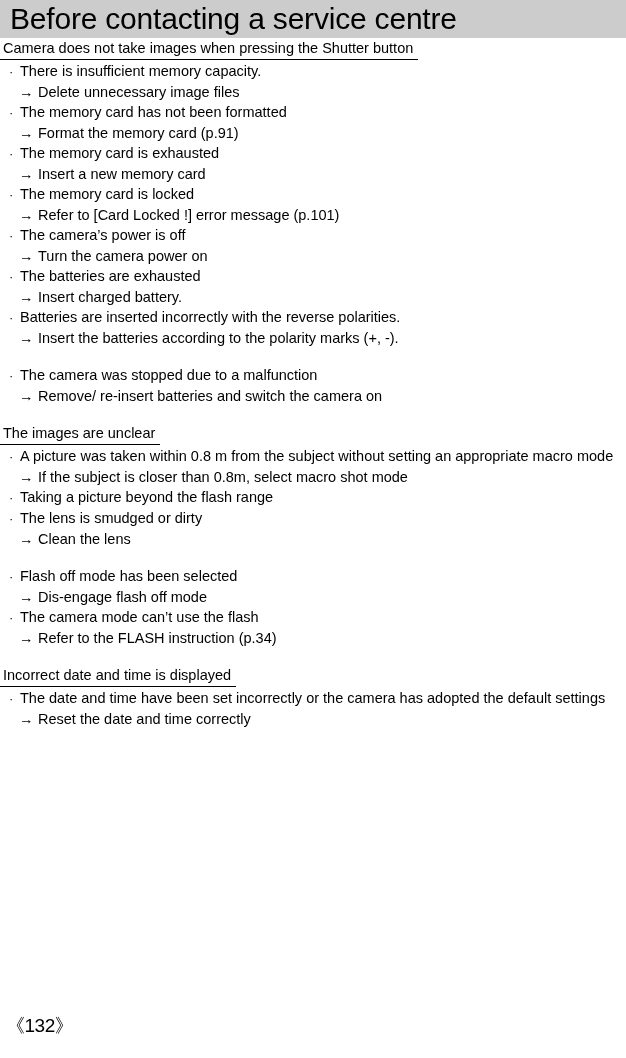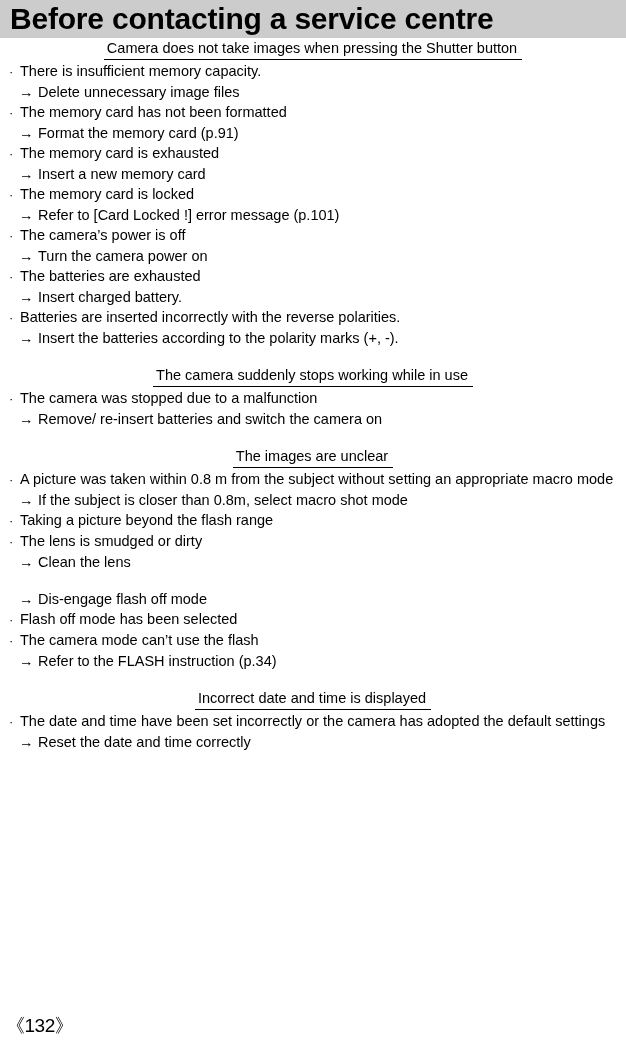"Before contacting a service centre" .page-header .title { font-weight: bold -> normal }
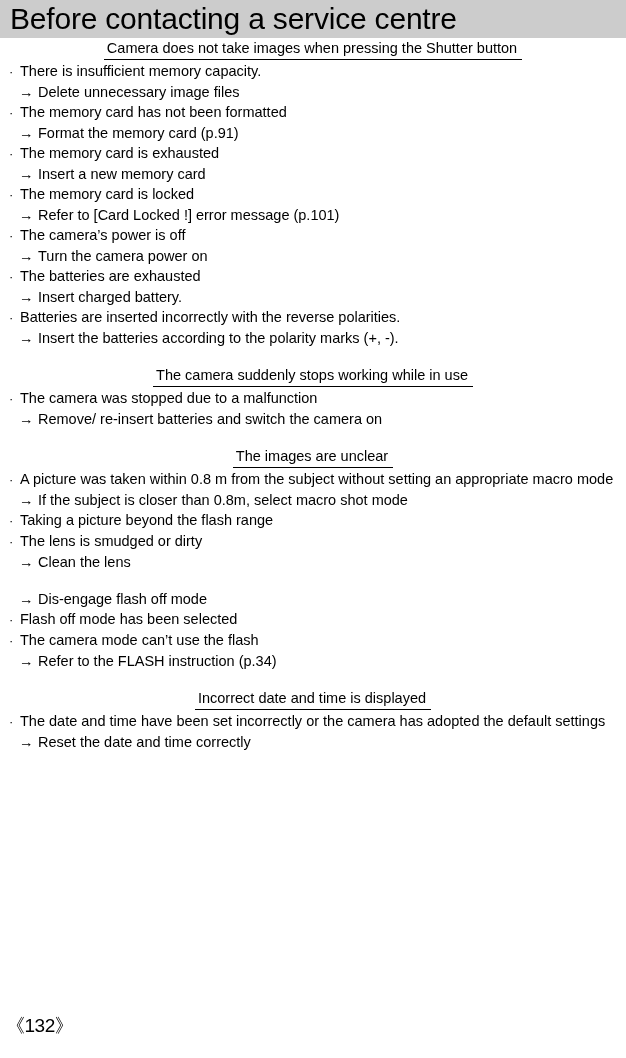"Camera does not take images" .heading-wrap { text-align: center -> none }
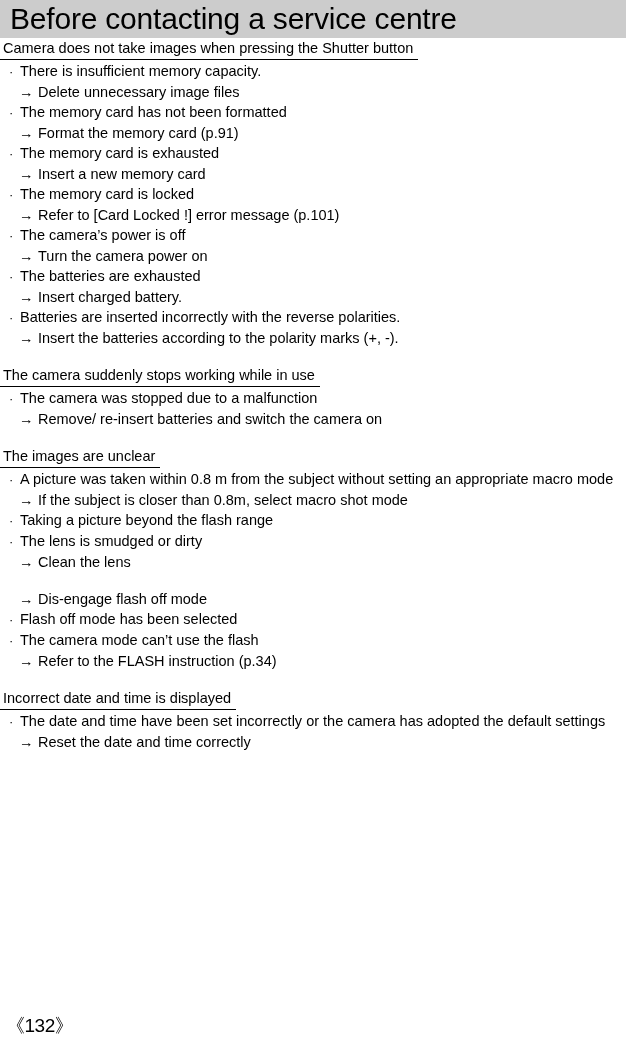"The camera suddenly stops working" div.heading-wrap { html: <div><div>The camera suddenly stops working while in use</div></div> -> none }
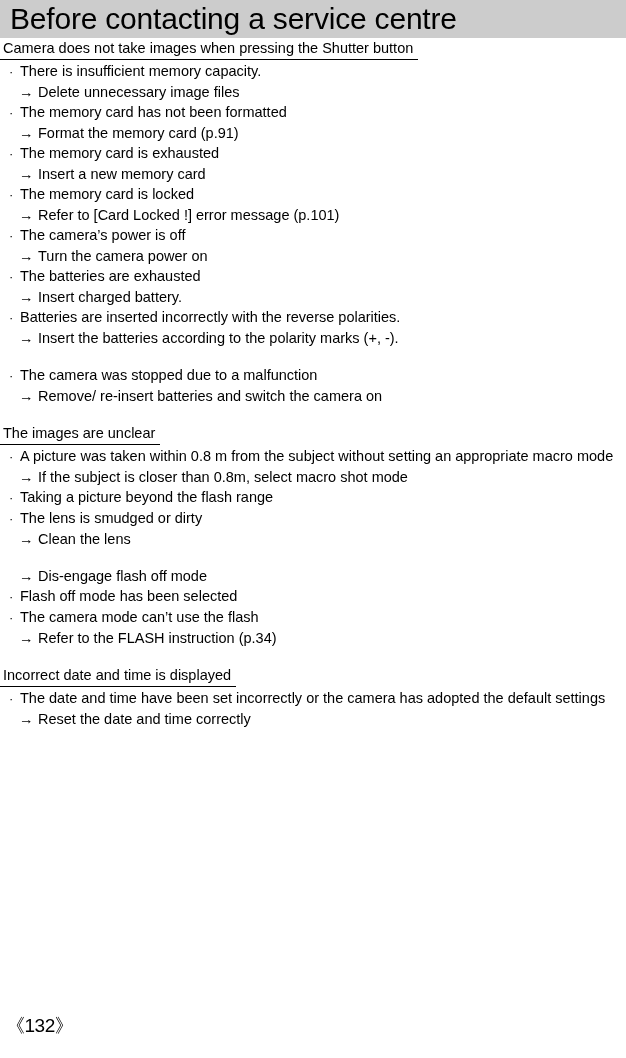"→ Dis-engage flash off mode" div.item { order: before "· Flash off mode has" -> after "· Flash off mode has" }
